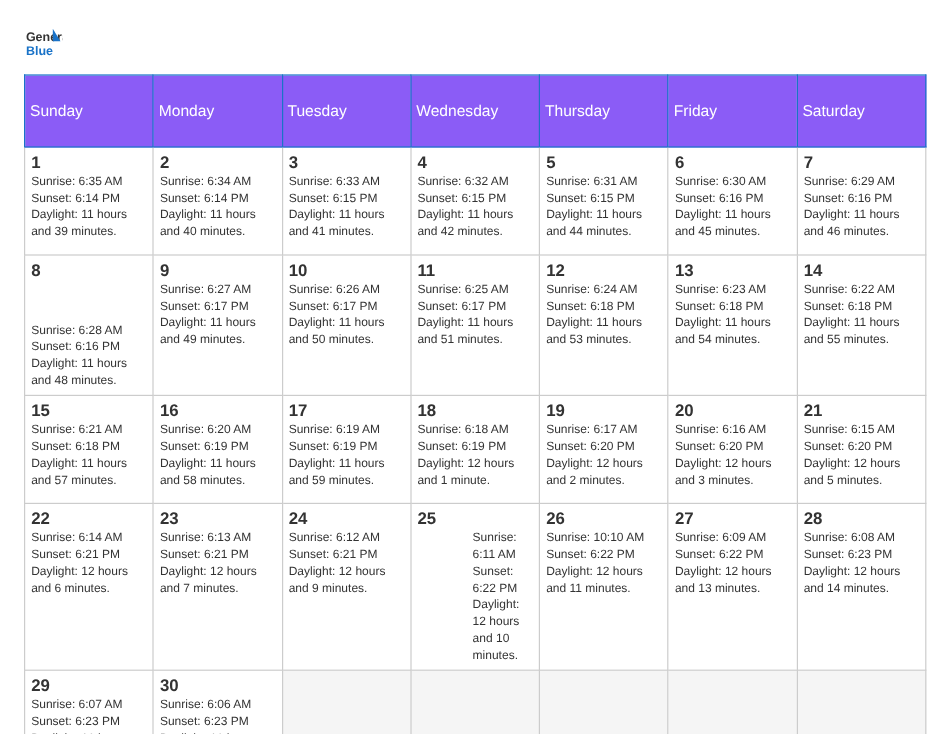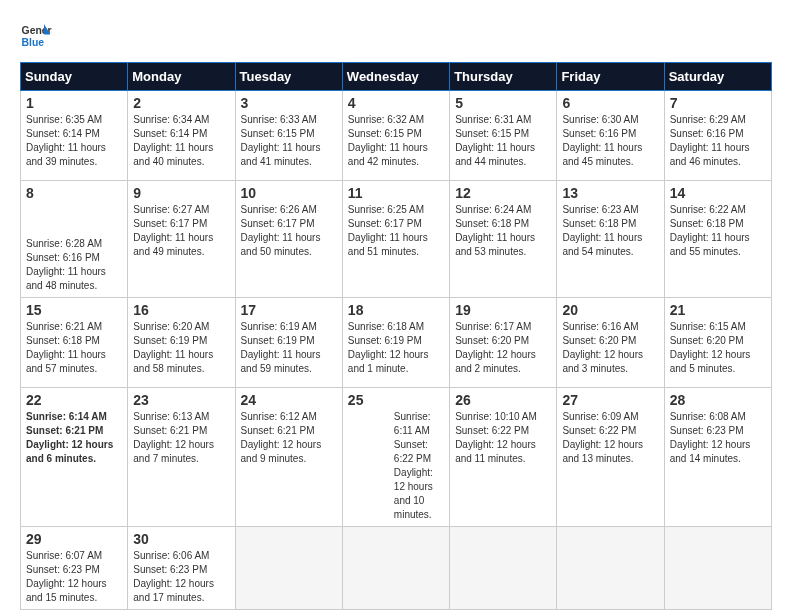"Sunday" th { background-color: #0f172a -> #8b5cf6; font-weight: bold -> normal; padding: 6px 4px -> 22px 4px }
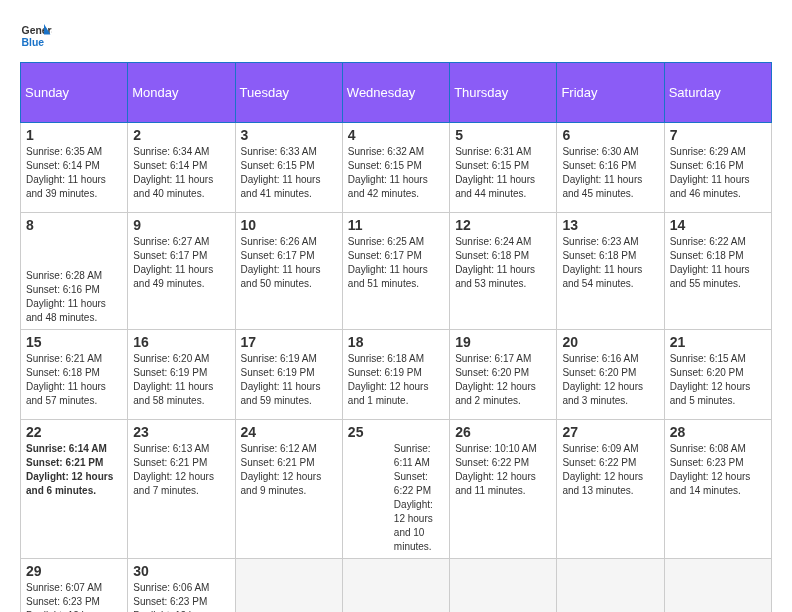"Sunrise: 6:14 AM" div.cell-text { font-weight: bold -> none }
